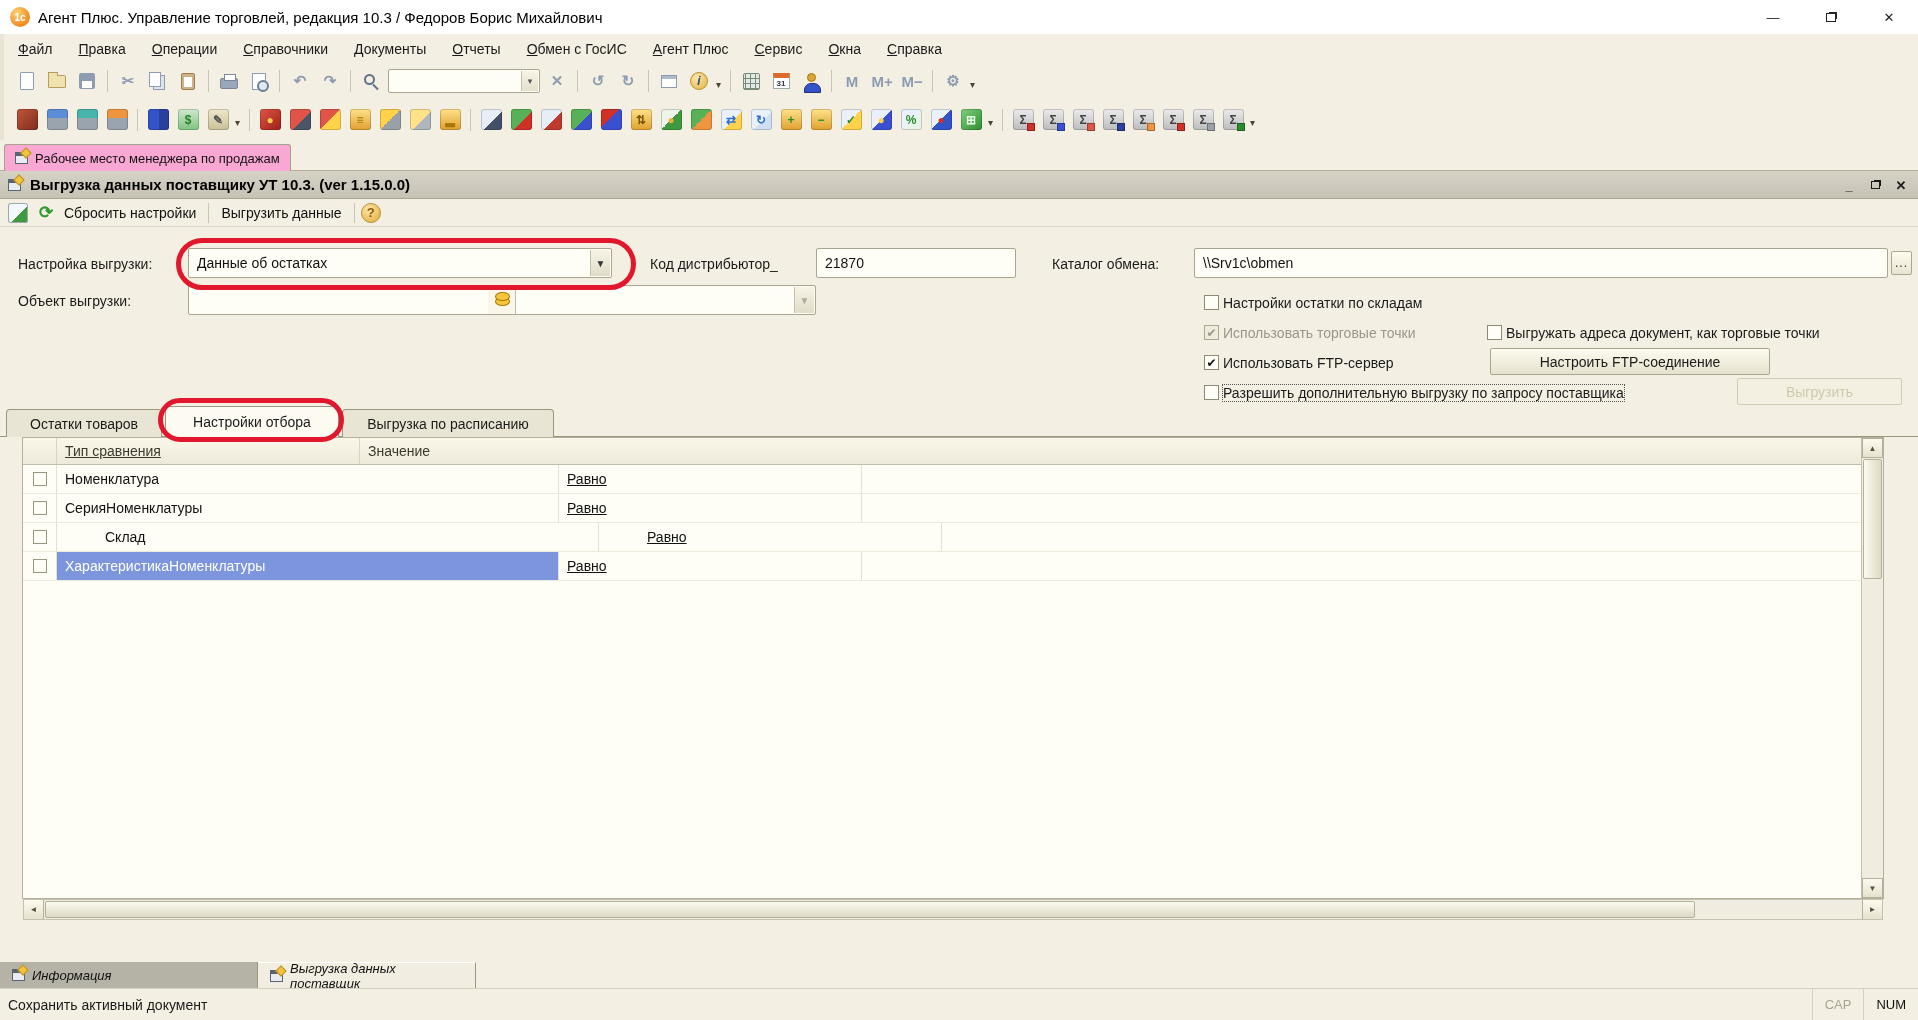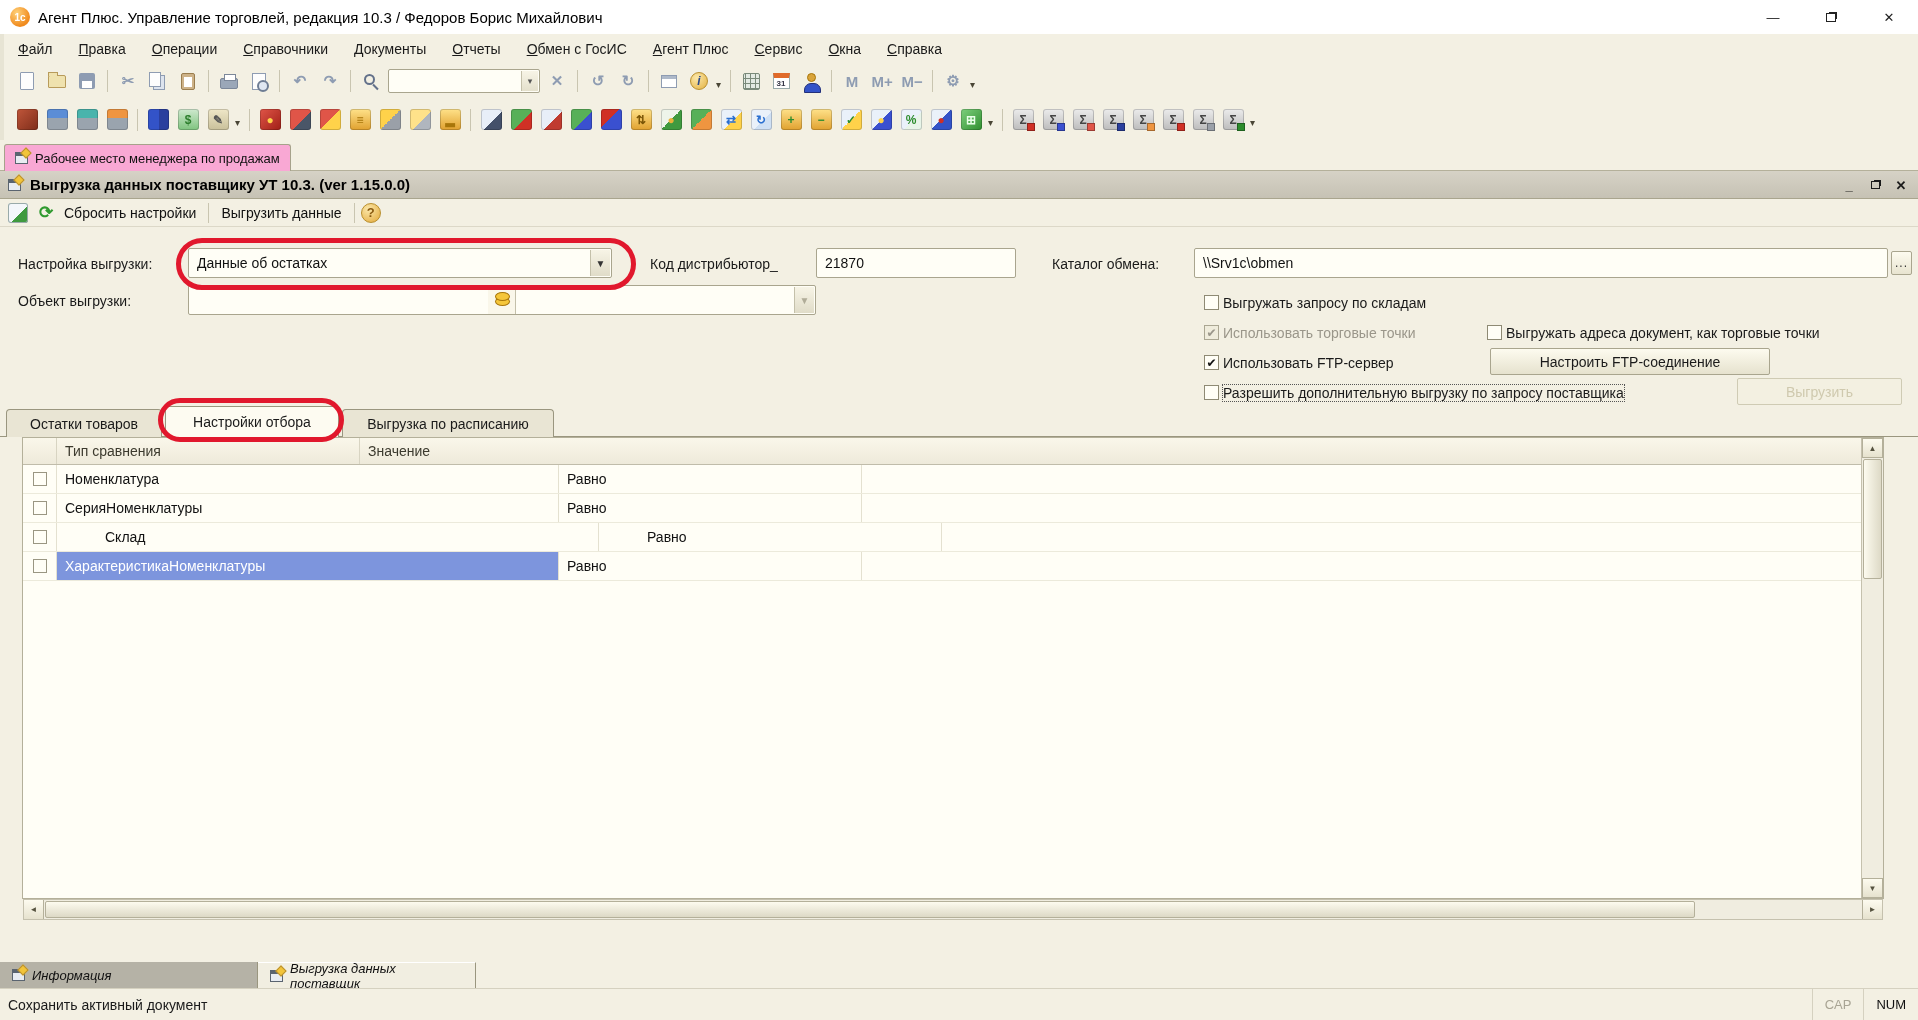"Выгружать запросу по складам" span.lbl { text: Выгружать запросу -> Настройки остатки }
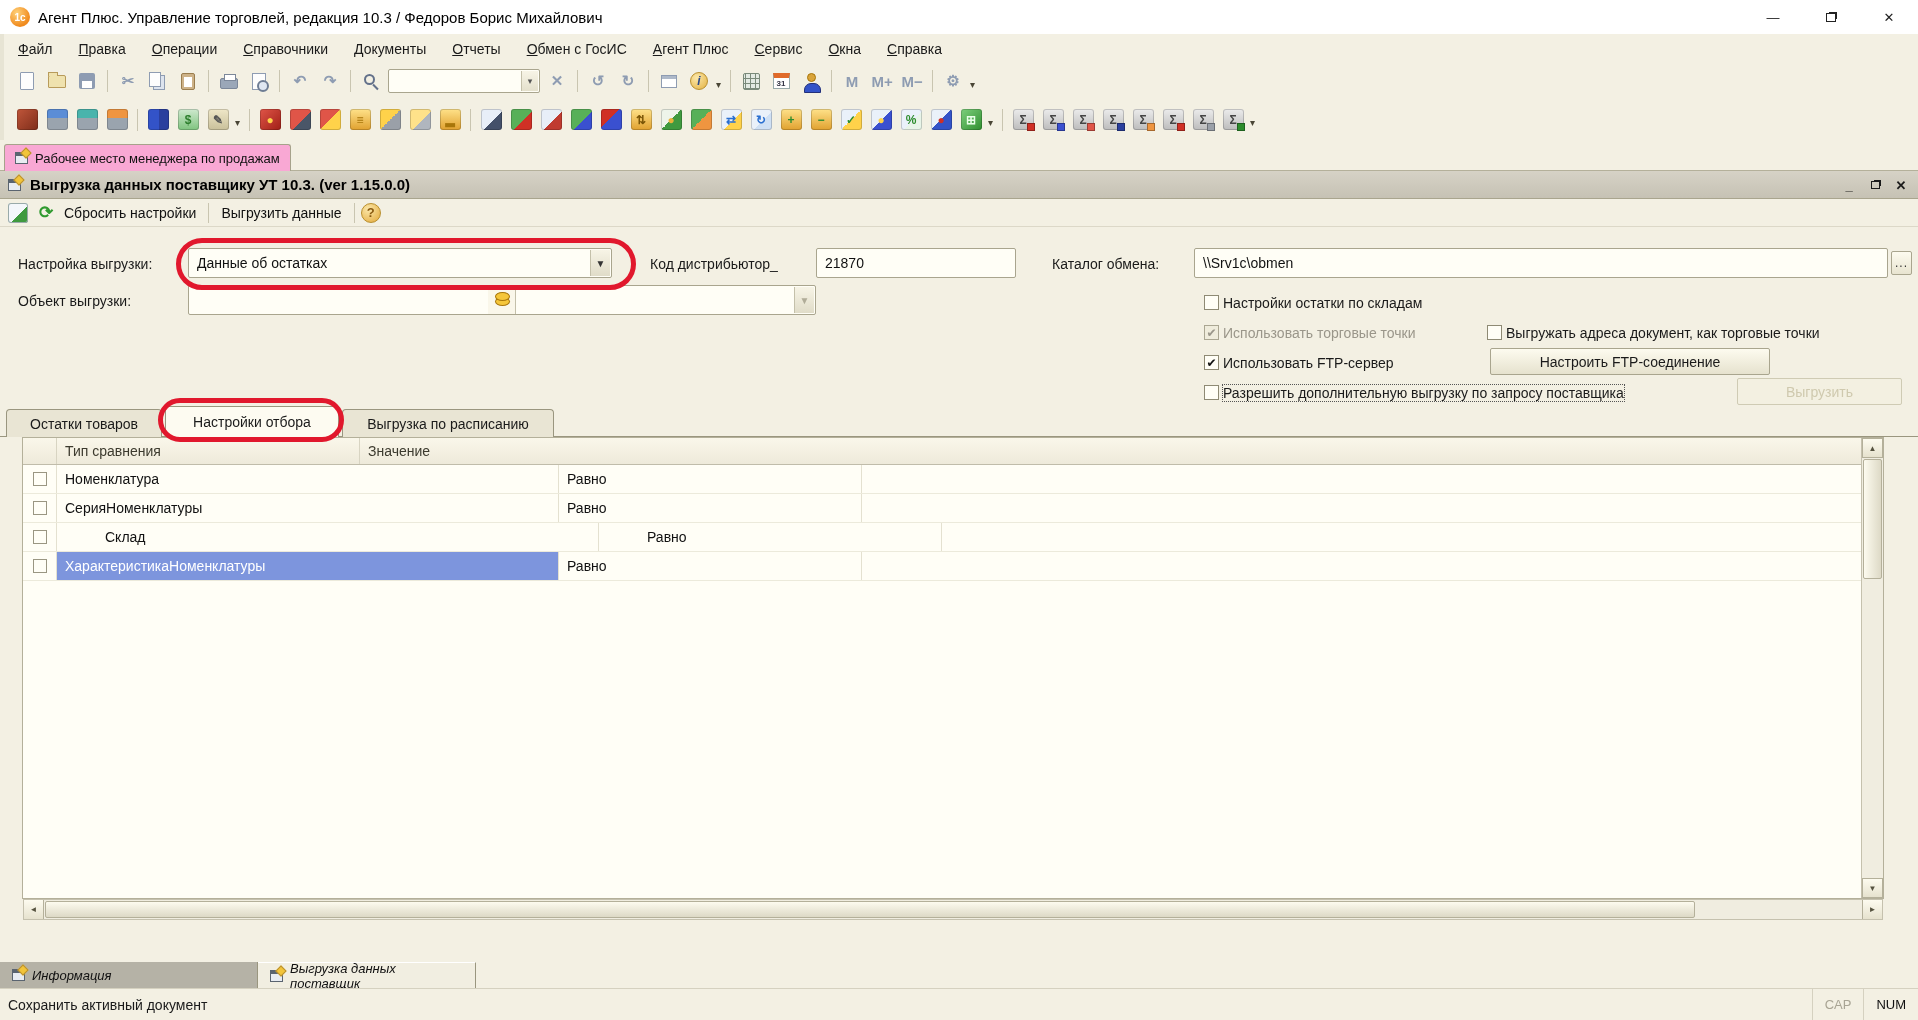"Тип сравнения" .col-type { text-decoration: none -> underline }
